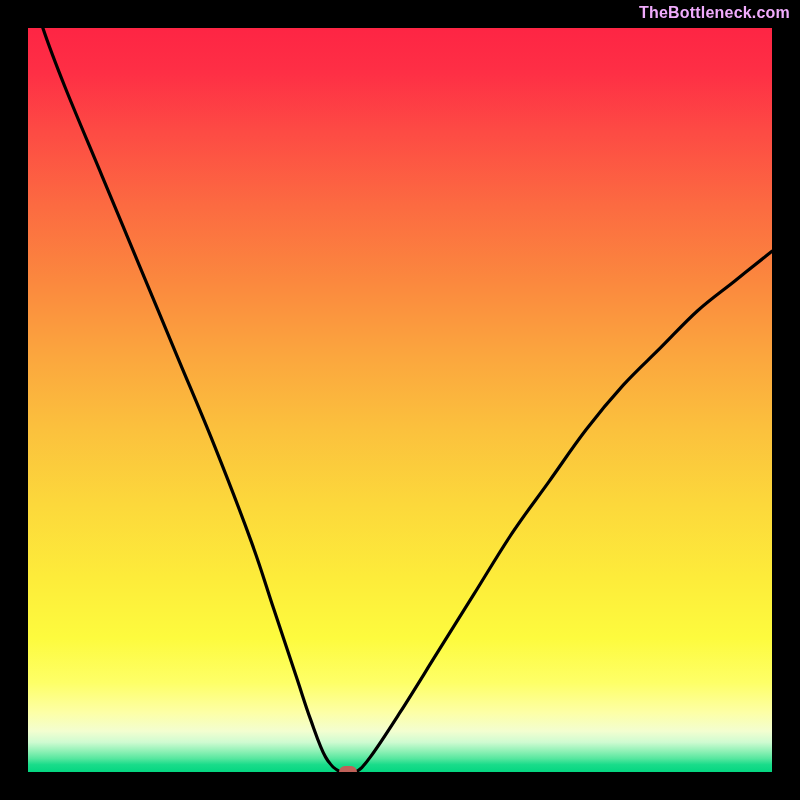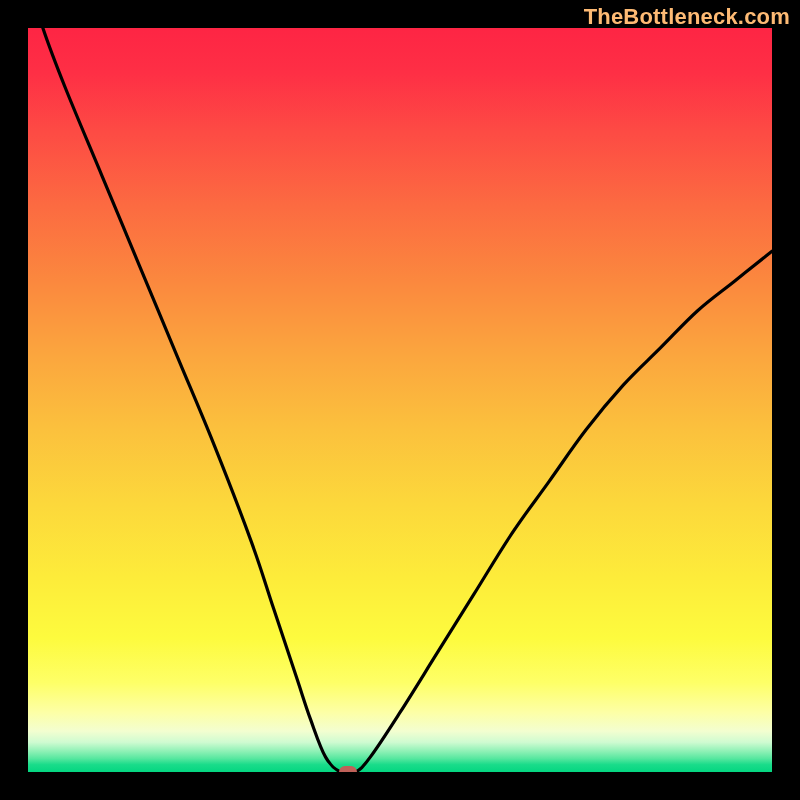"TheBottleneck.com" .watermark { color: #fdba74 -> #f0abfc; font-size: 22px -> 16px }
